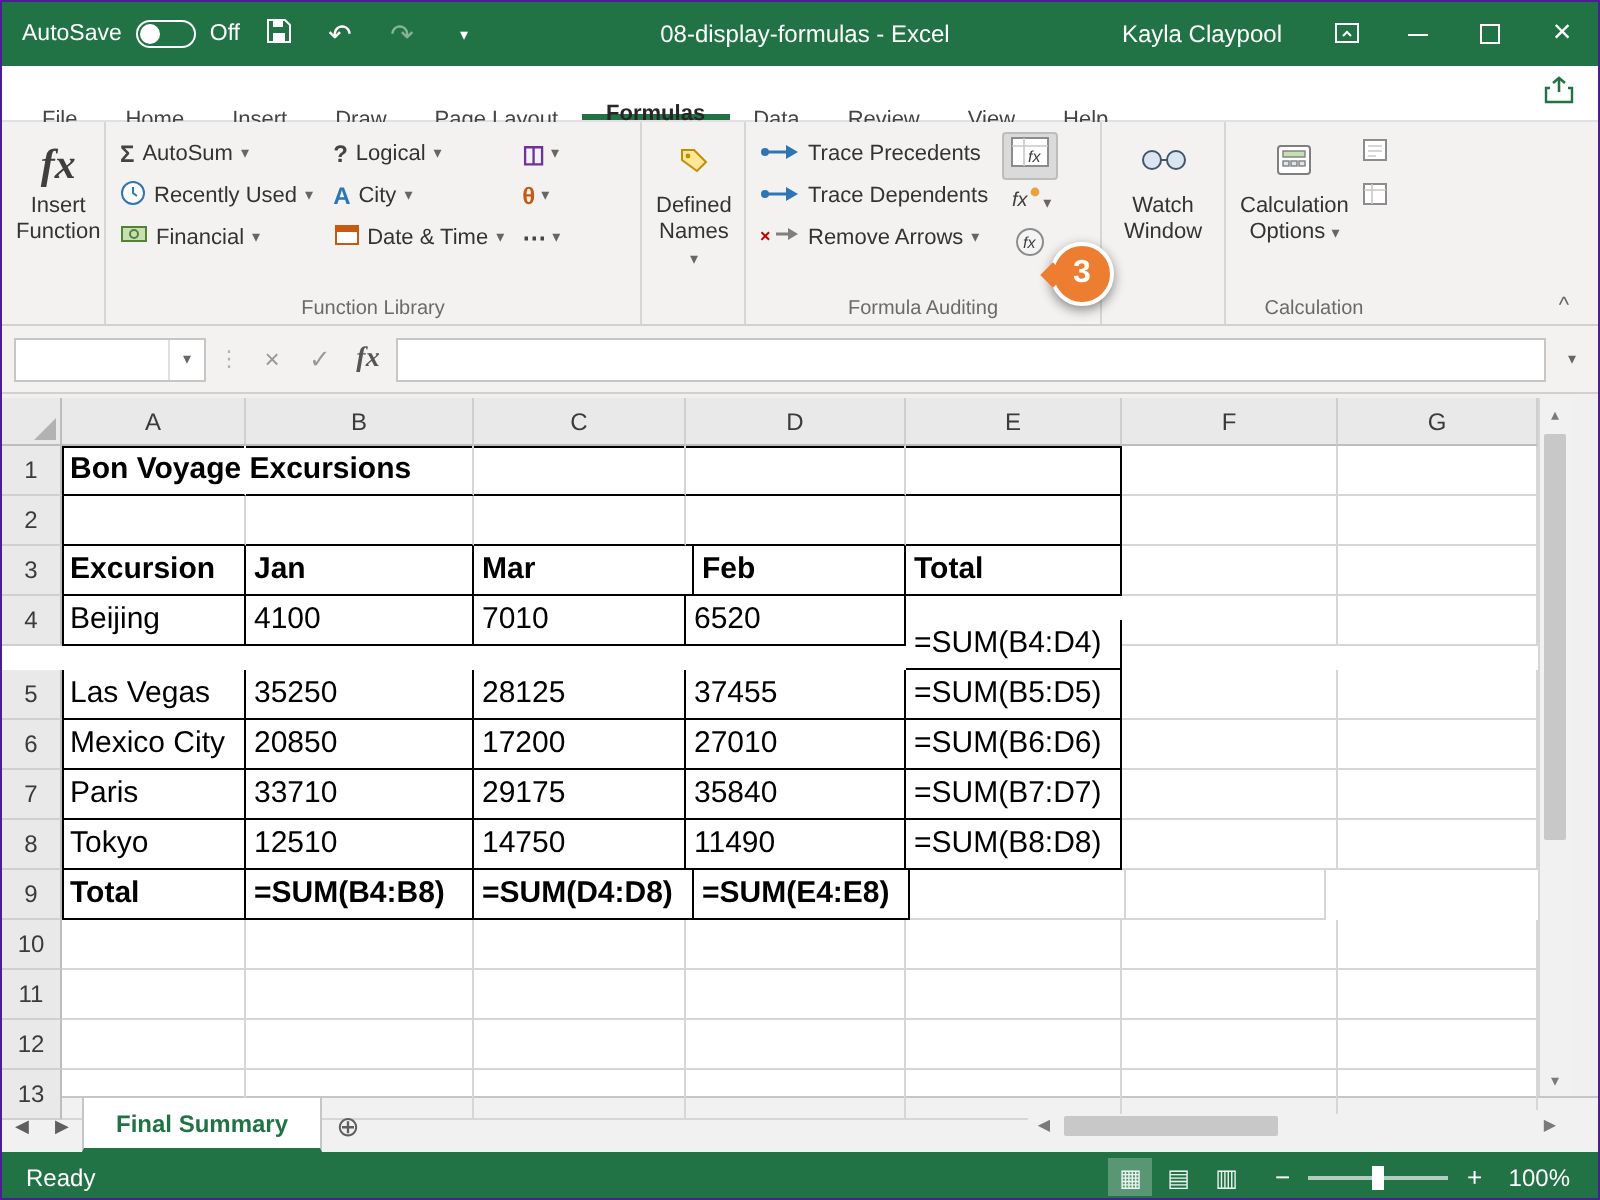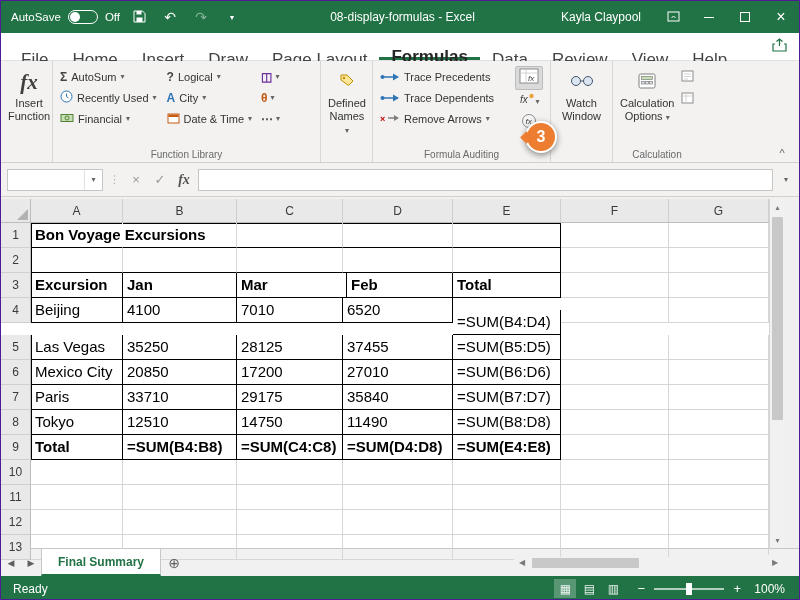"File" .rtab { font-size: 17px -> 11px }
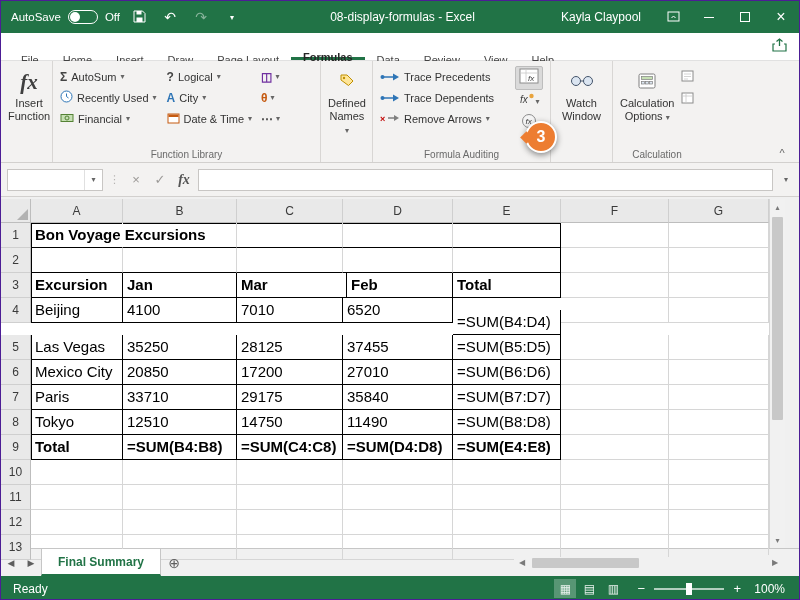"Trace Precedents" .audit-wrap { gap: 16px -> 2px }
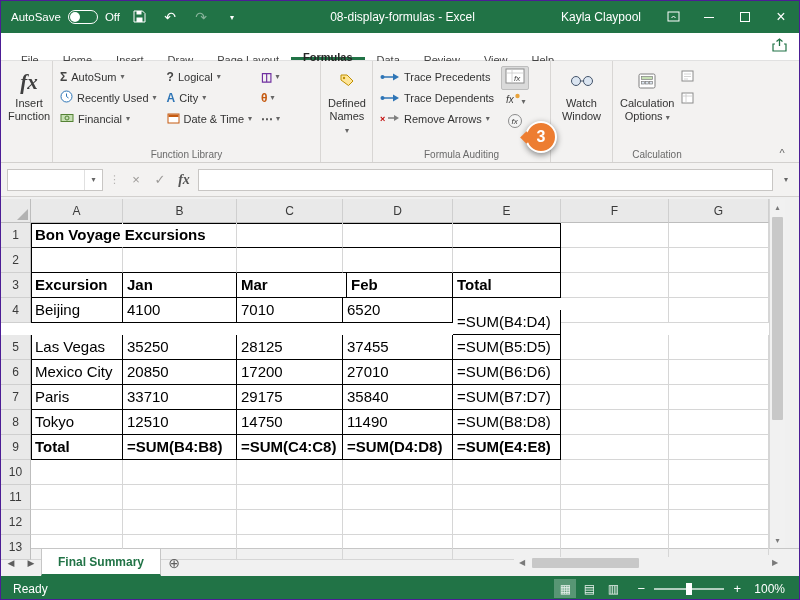"=SUM(C4:C8)" div.gc { html: <div>=SUM(C4:C8)</div> -> none }
